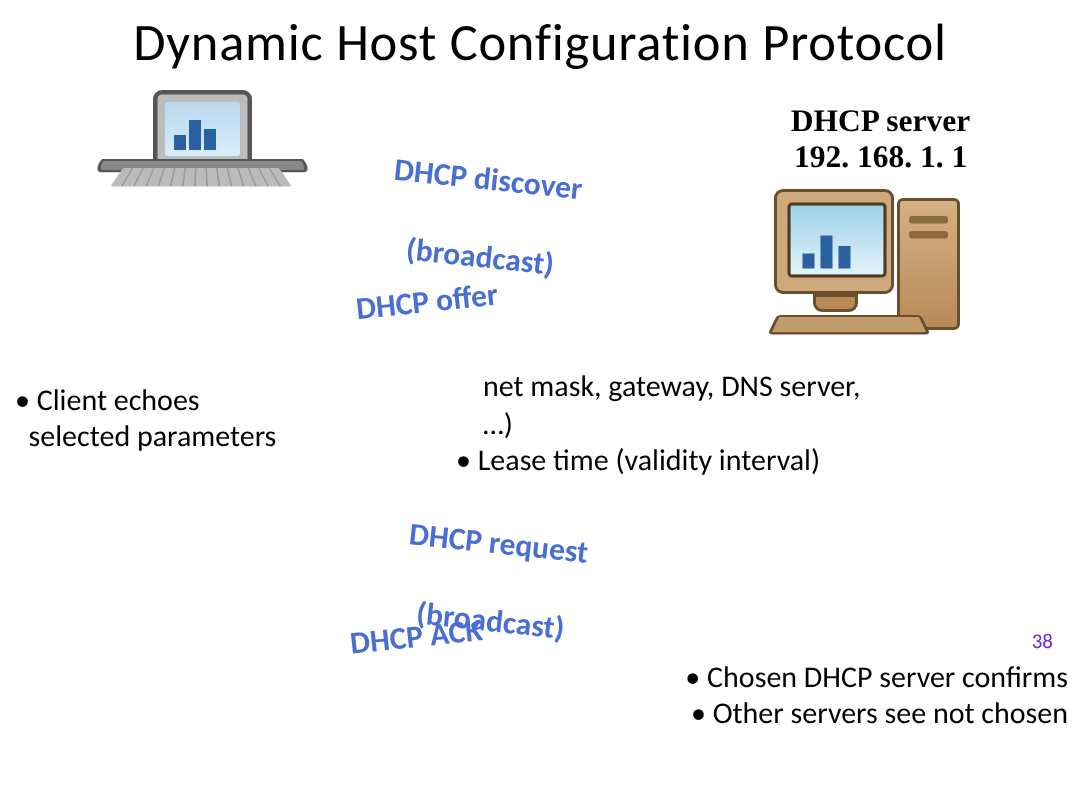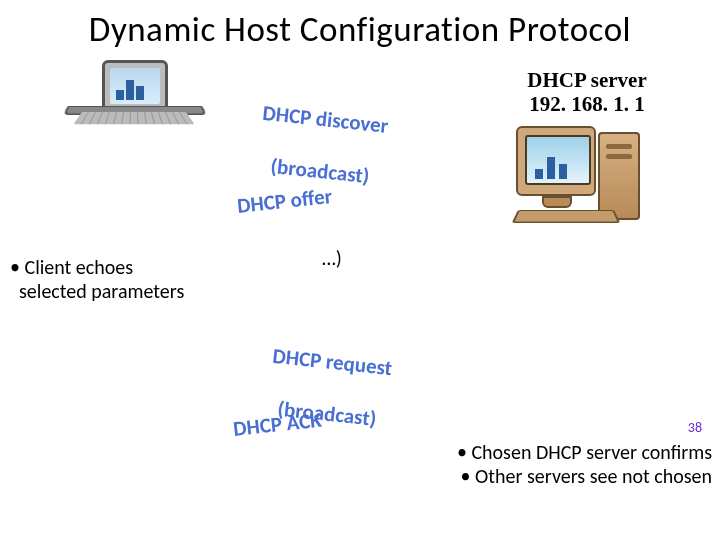"net mask, gateway, DNS server," div.sub { html: none -> <div><span>net mask, gateway, DNS server,</span></div> }
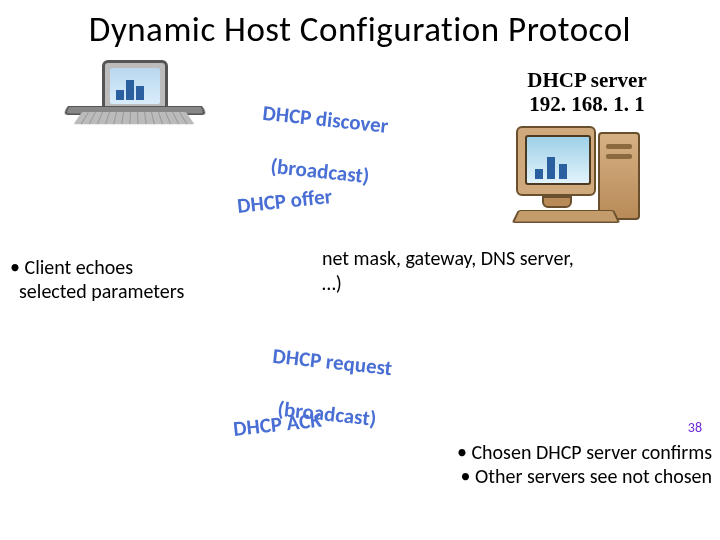"• Lease time (validity interval)" div.sub { html: none -> <div><span>• Lease time (validity interval)</span></div> }
